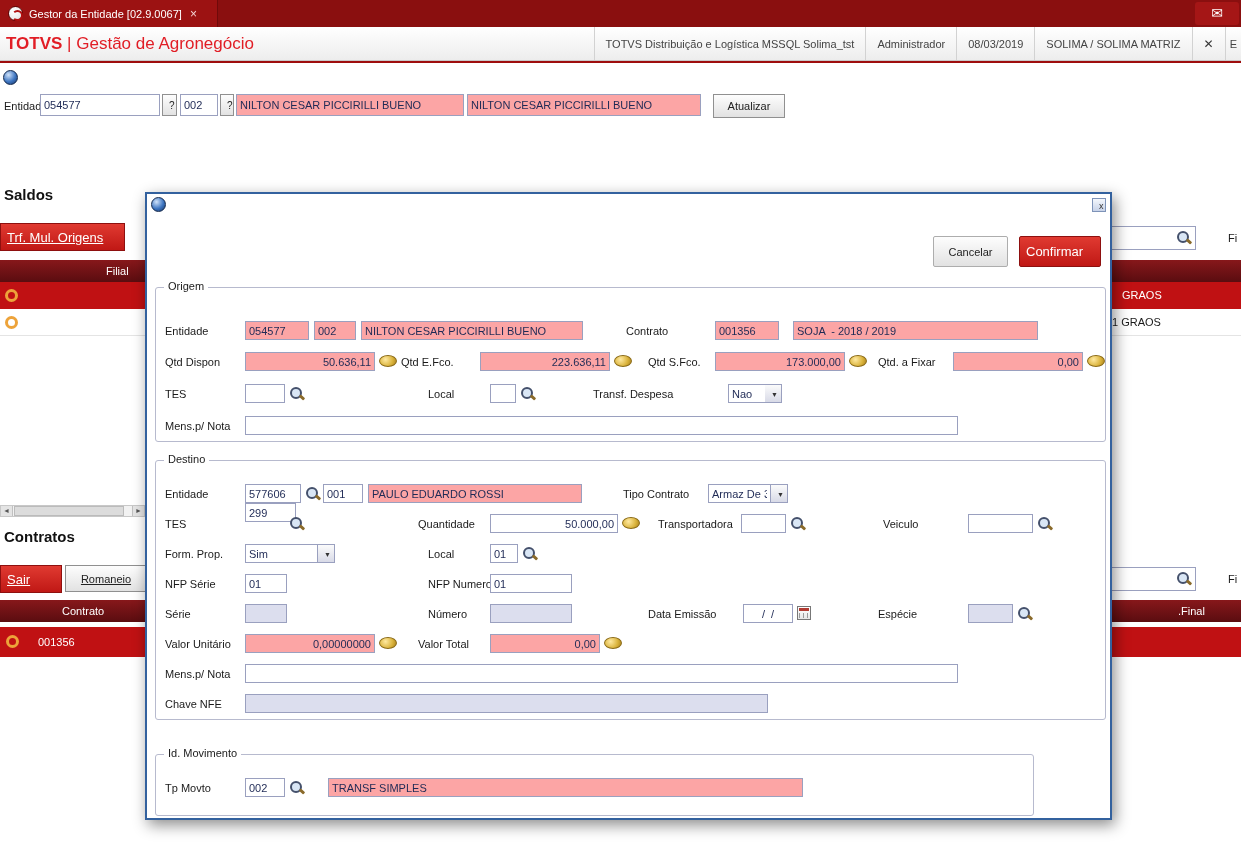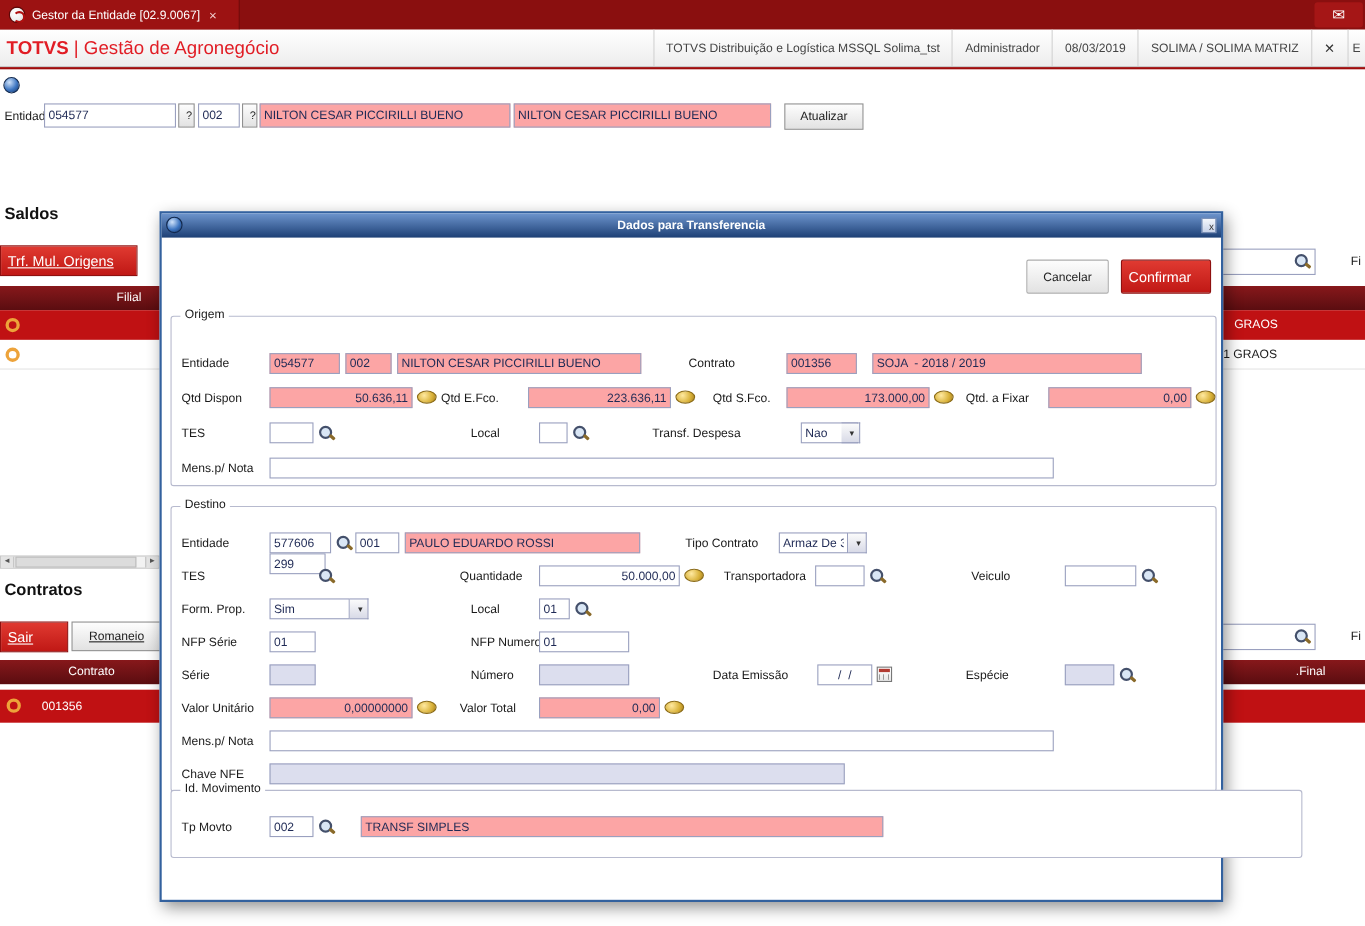"Dados para Transferencia" div.mtitle { html: <div>Dados para Transferencia</div> -> none }
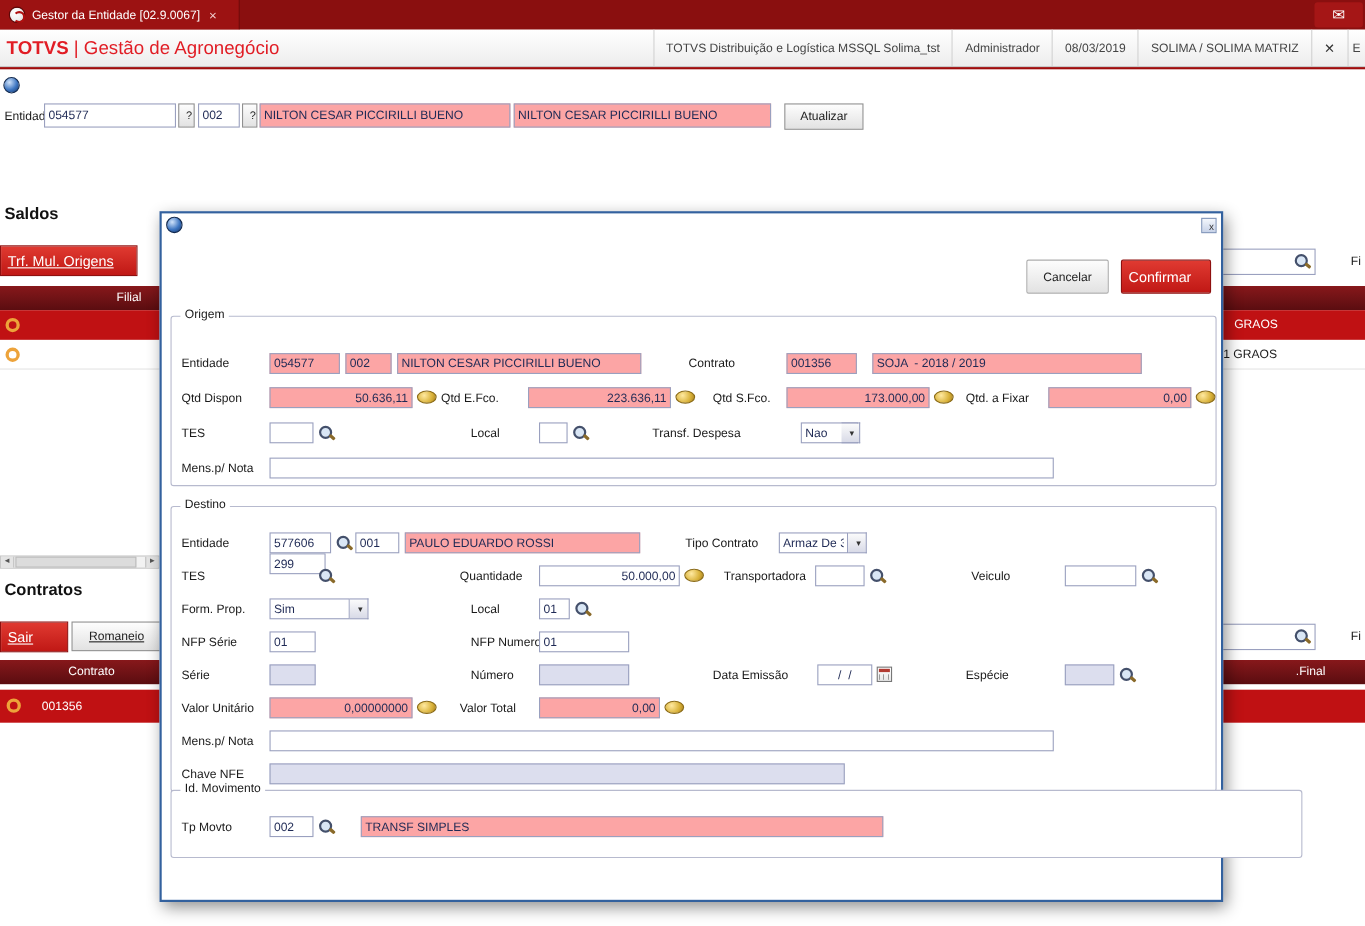"Id. Movimento" div.fs { top: 524px -> 560px; width: 1029px -> 879px }
